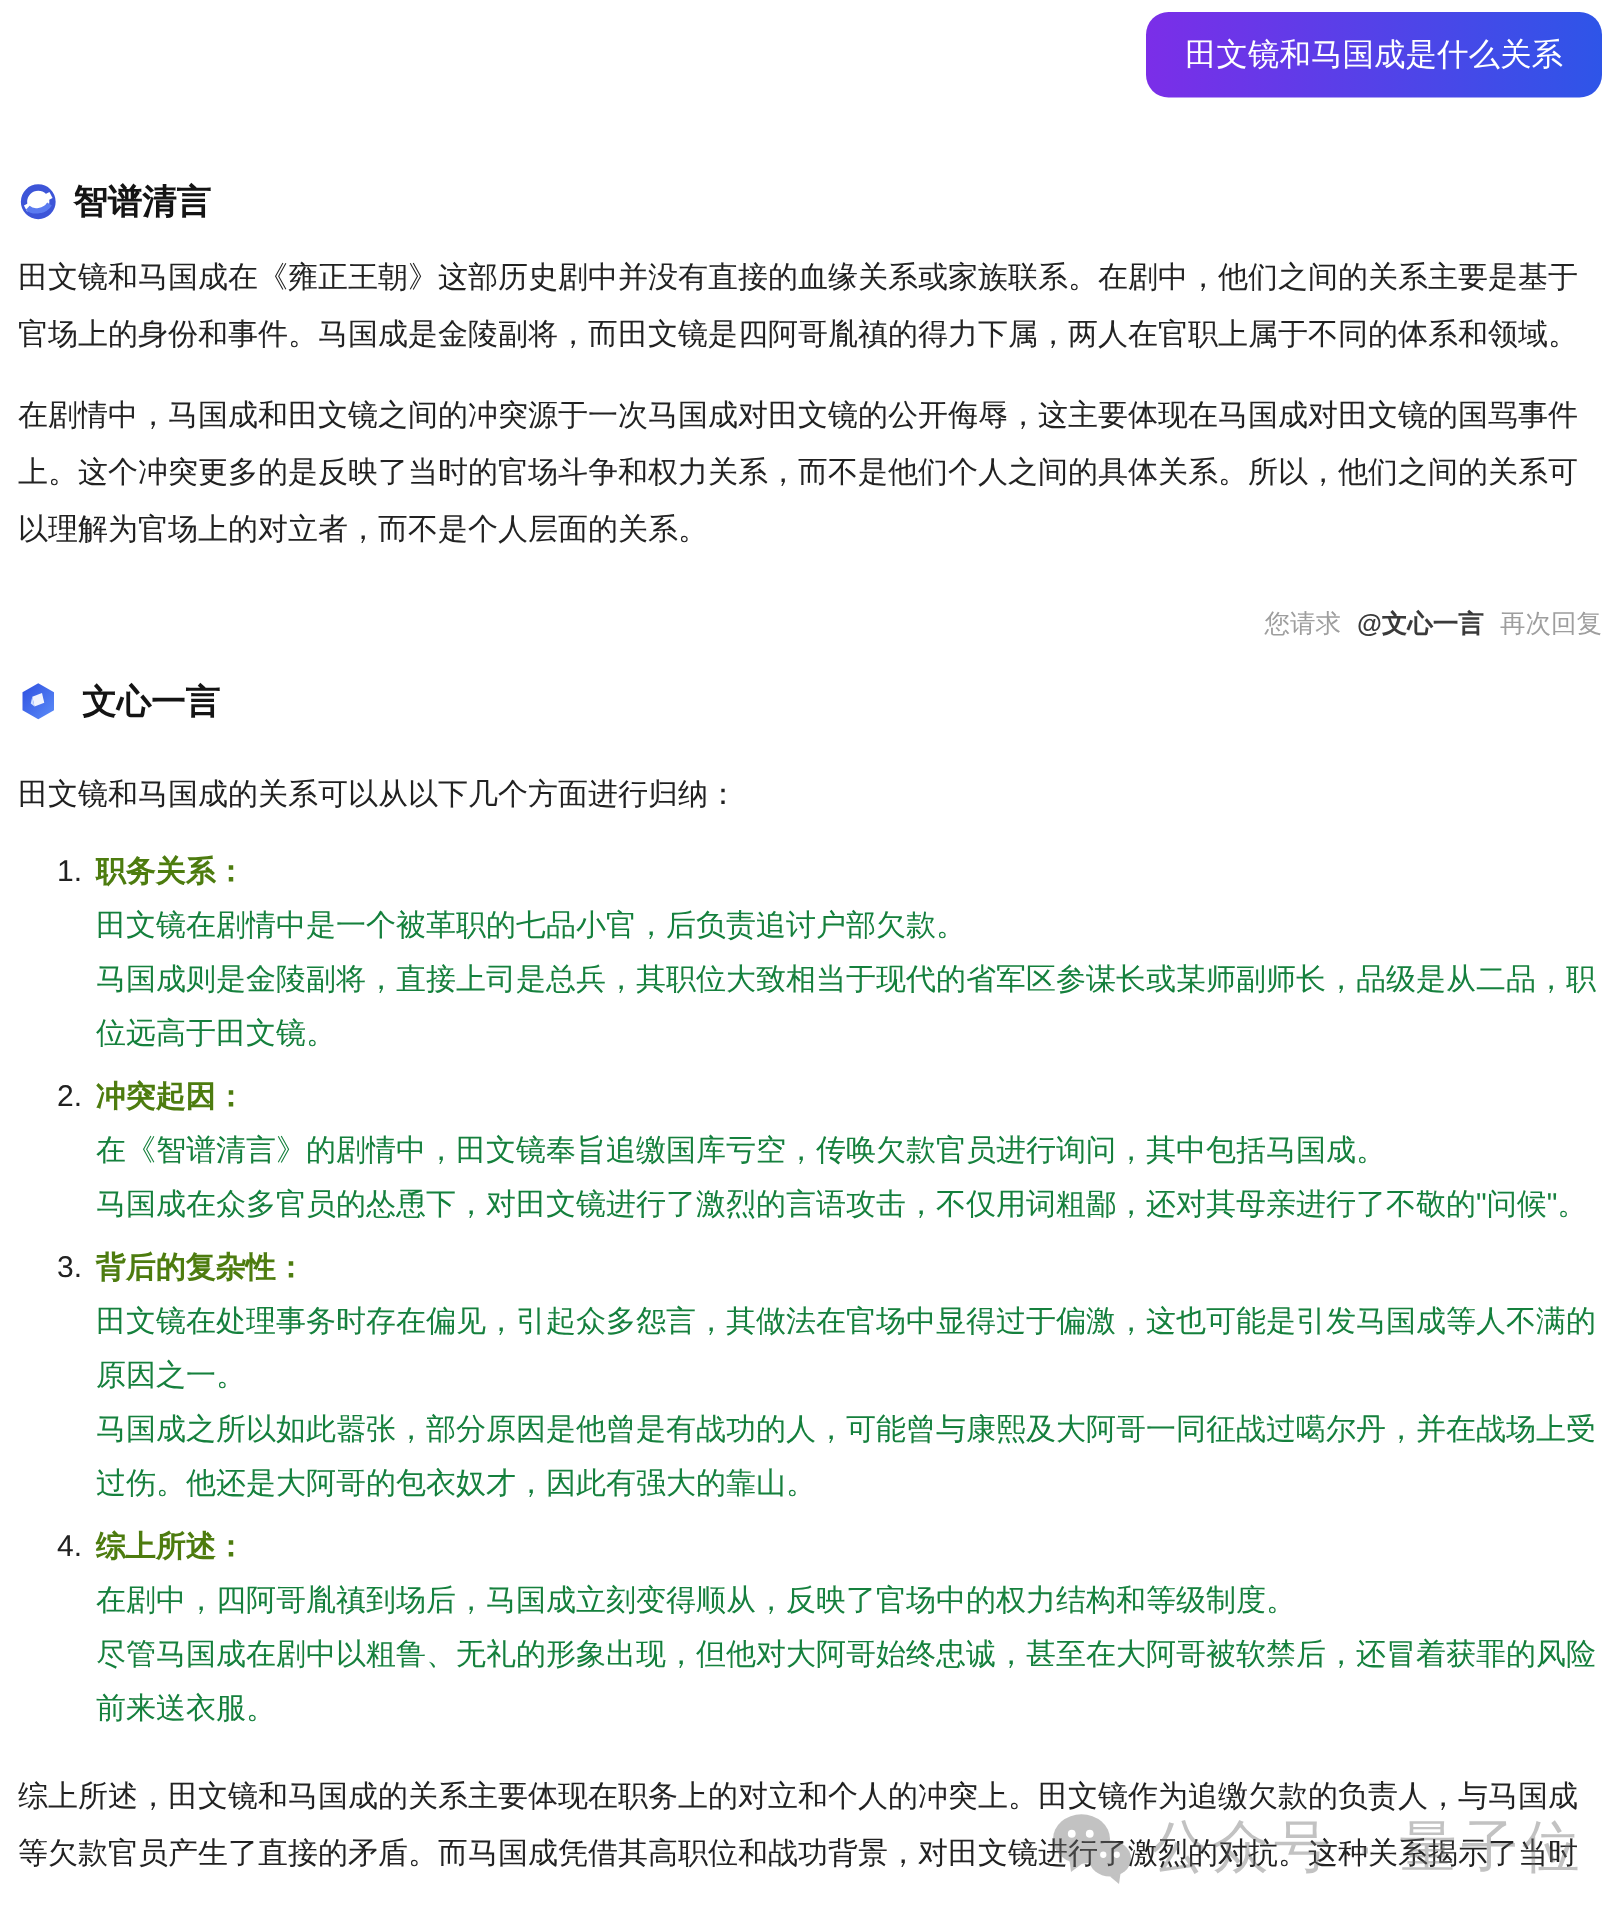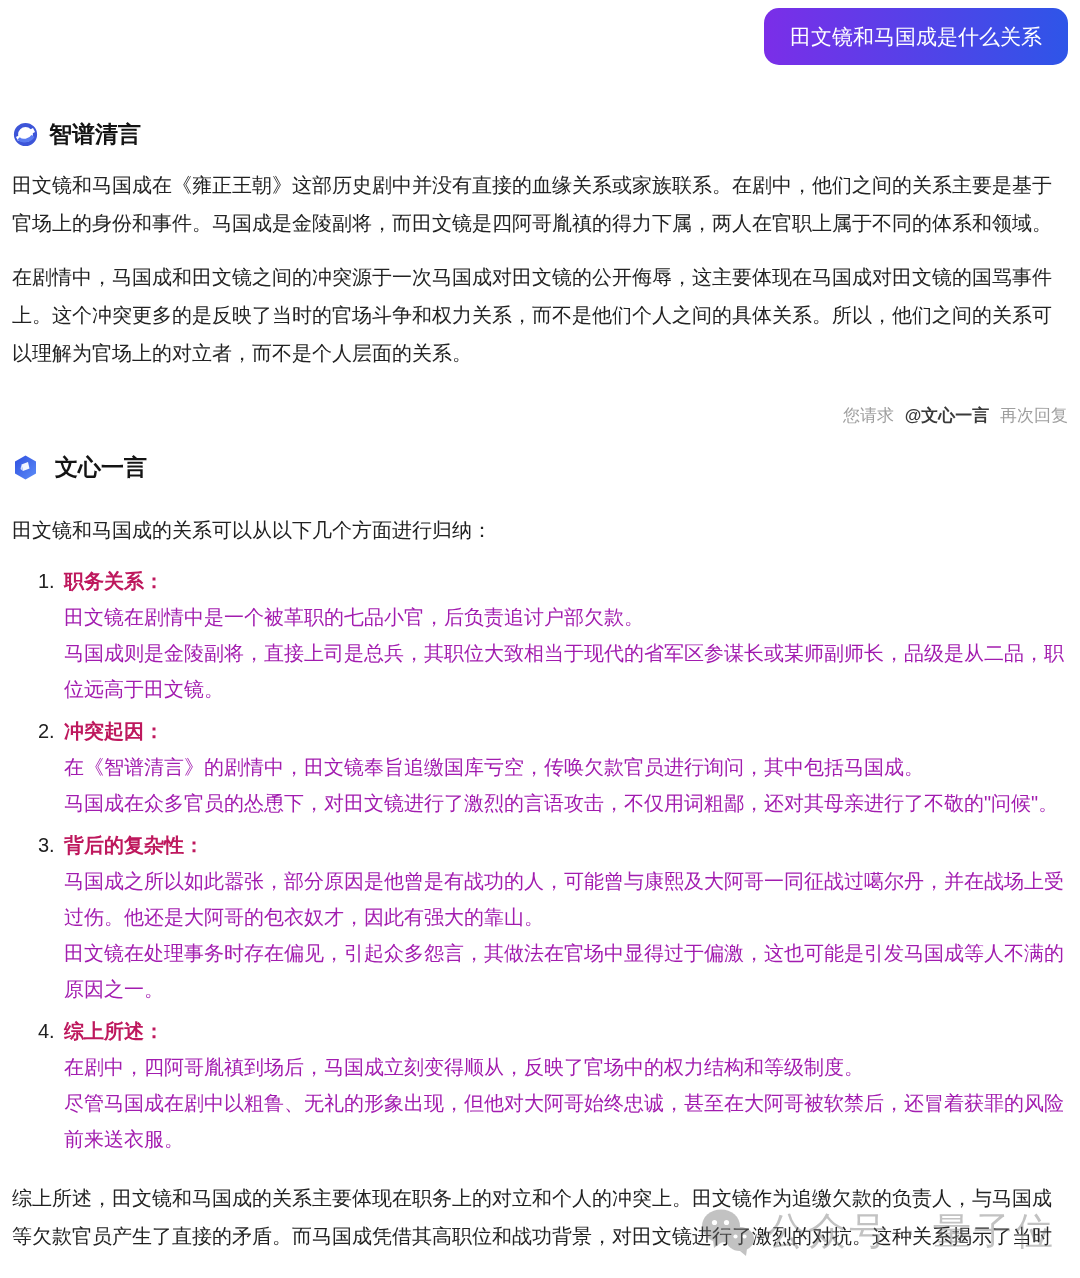"职务关系：" .otitle { color: #be185d -> #4d7c0f }
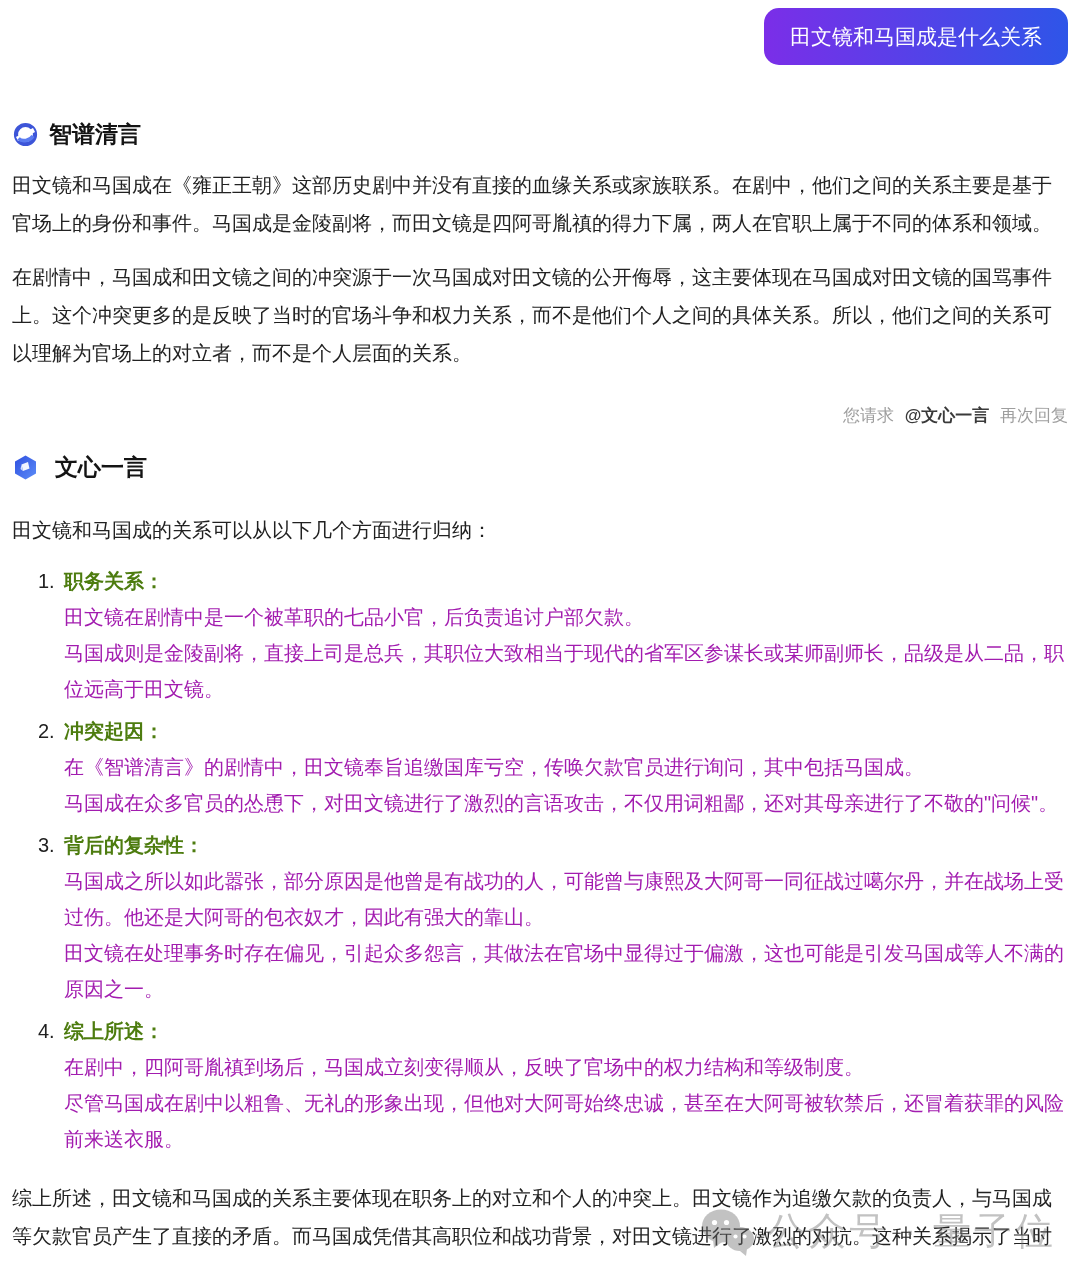"田文镜在剧情中是一个被革职的七品小官，后负责追讨户部欠款。" .oline { color: #a21caf -> #15803d }
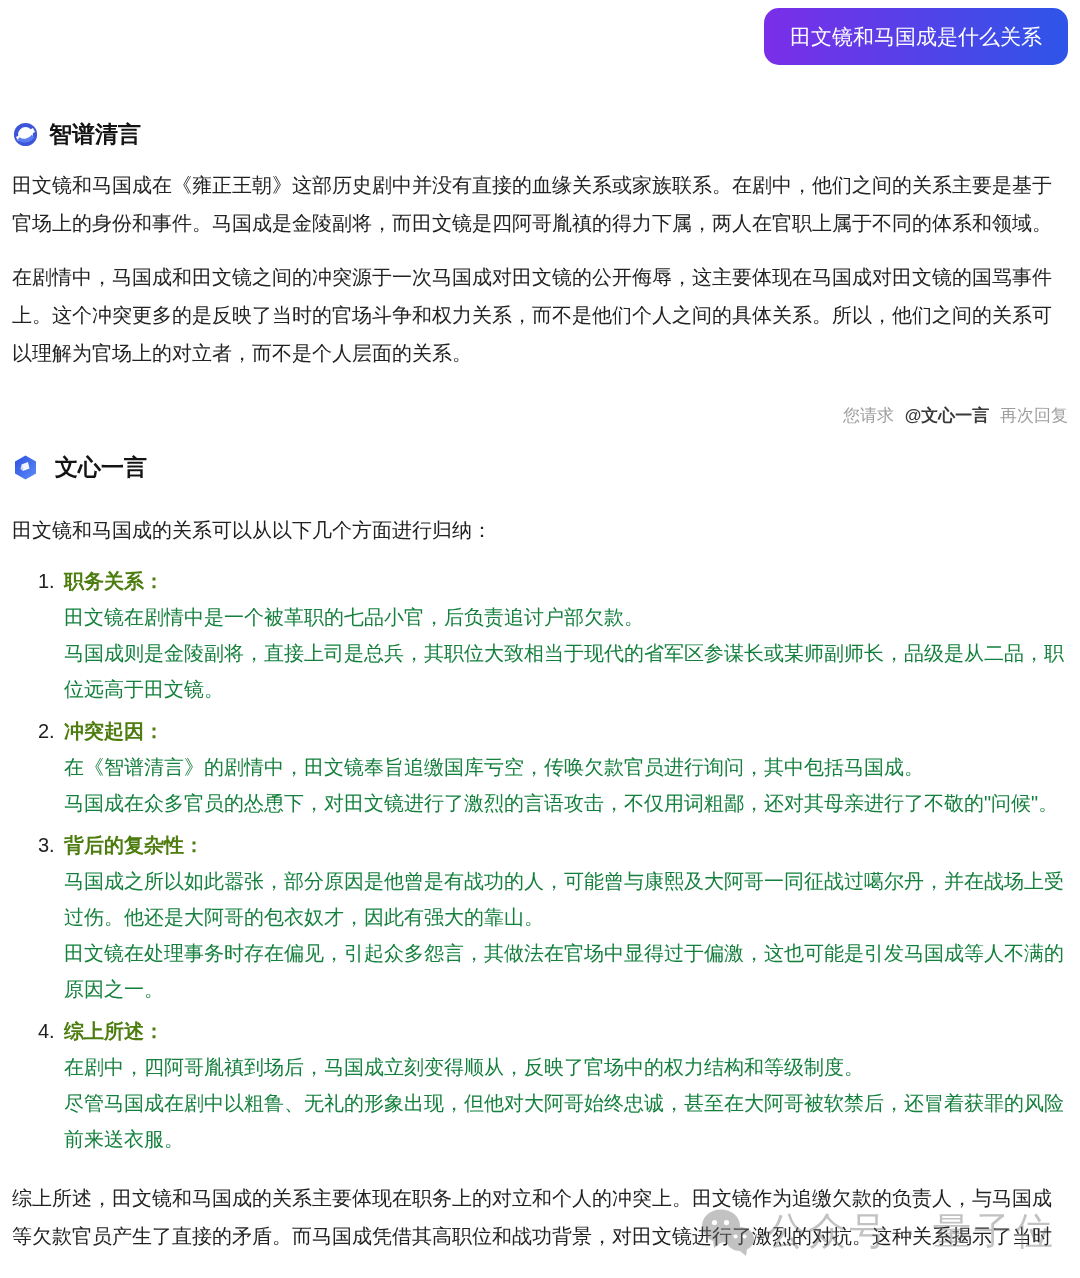"马国成之所以如此嚣张，部分原因是他曾是有战功的人，可能曾与康熙及大阿哥一同征战过" div.oline { order: before "田文镜在处理事务时存在偏见，引起众多怨言，其做法在官场中显得过于偏激，这也可能是" -> after "田文镜在处理事务时存在偏见，引起众多怨言，其做法在官场中显得过于偏激，这也可能是" }
